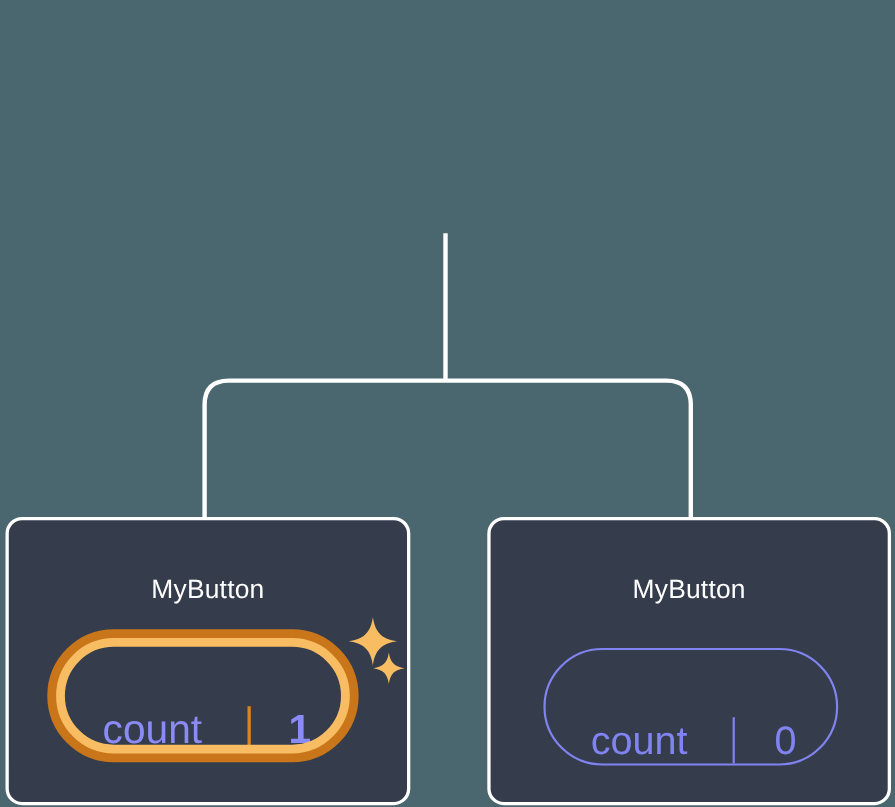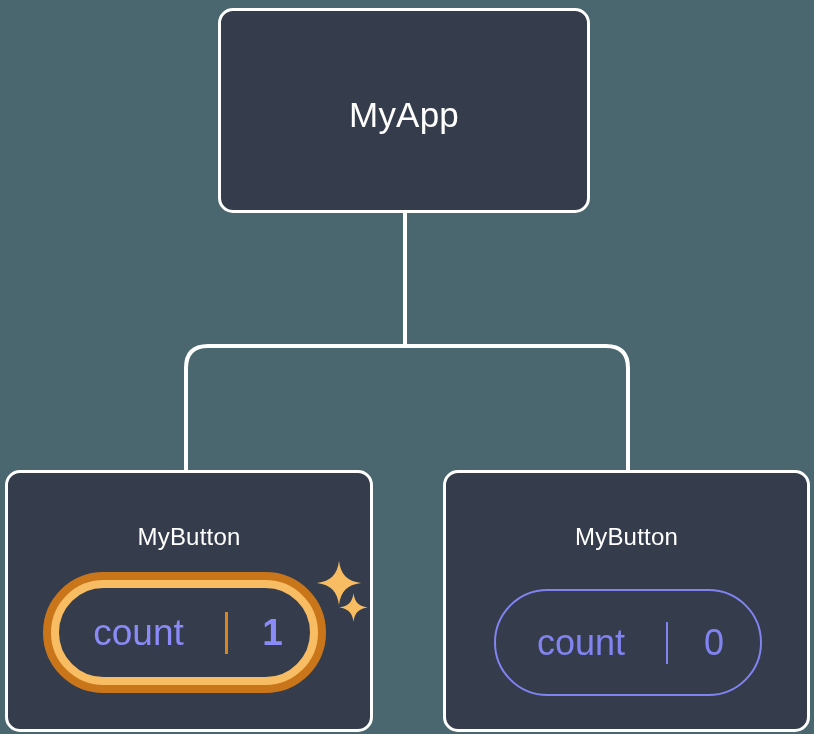"MyApp" div.node { html: <div> <div>MyApp</div> </div> -> none }
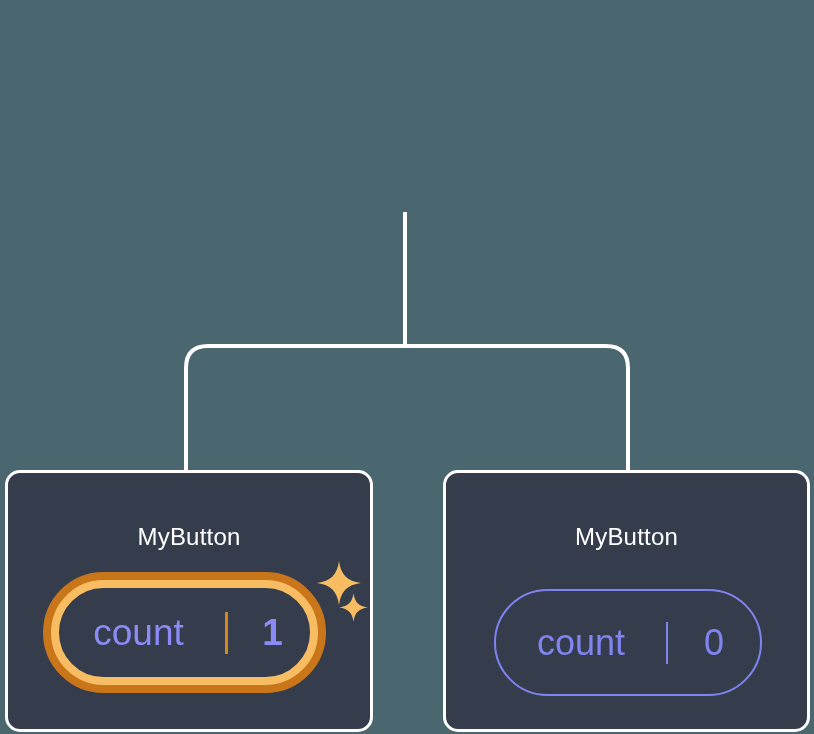"count" .pill { align-items: center -> flex-end }
